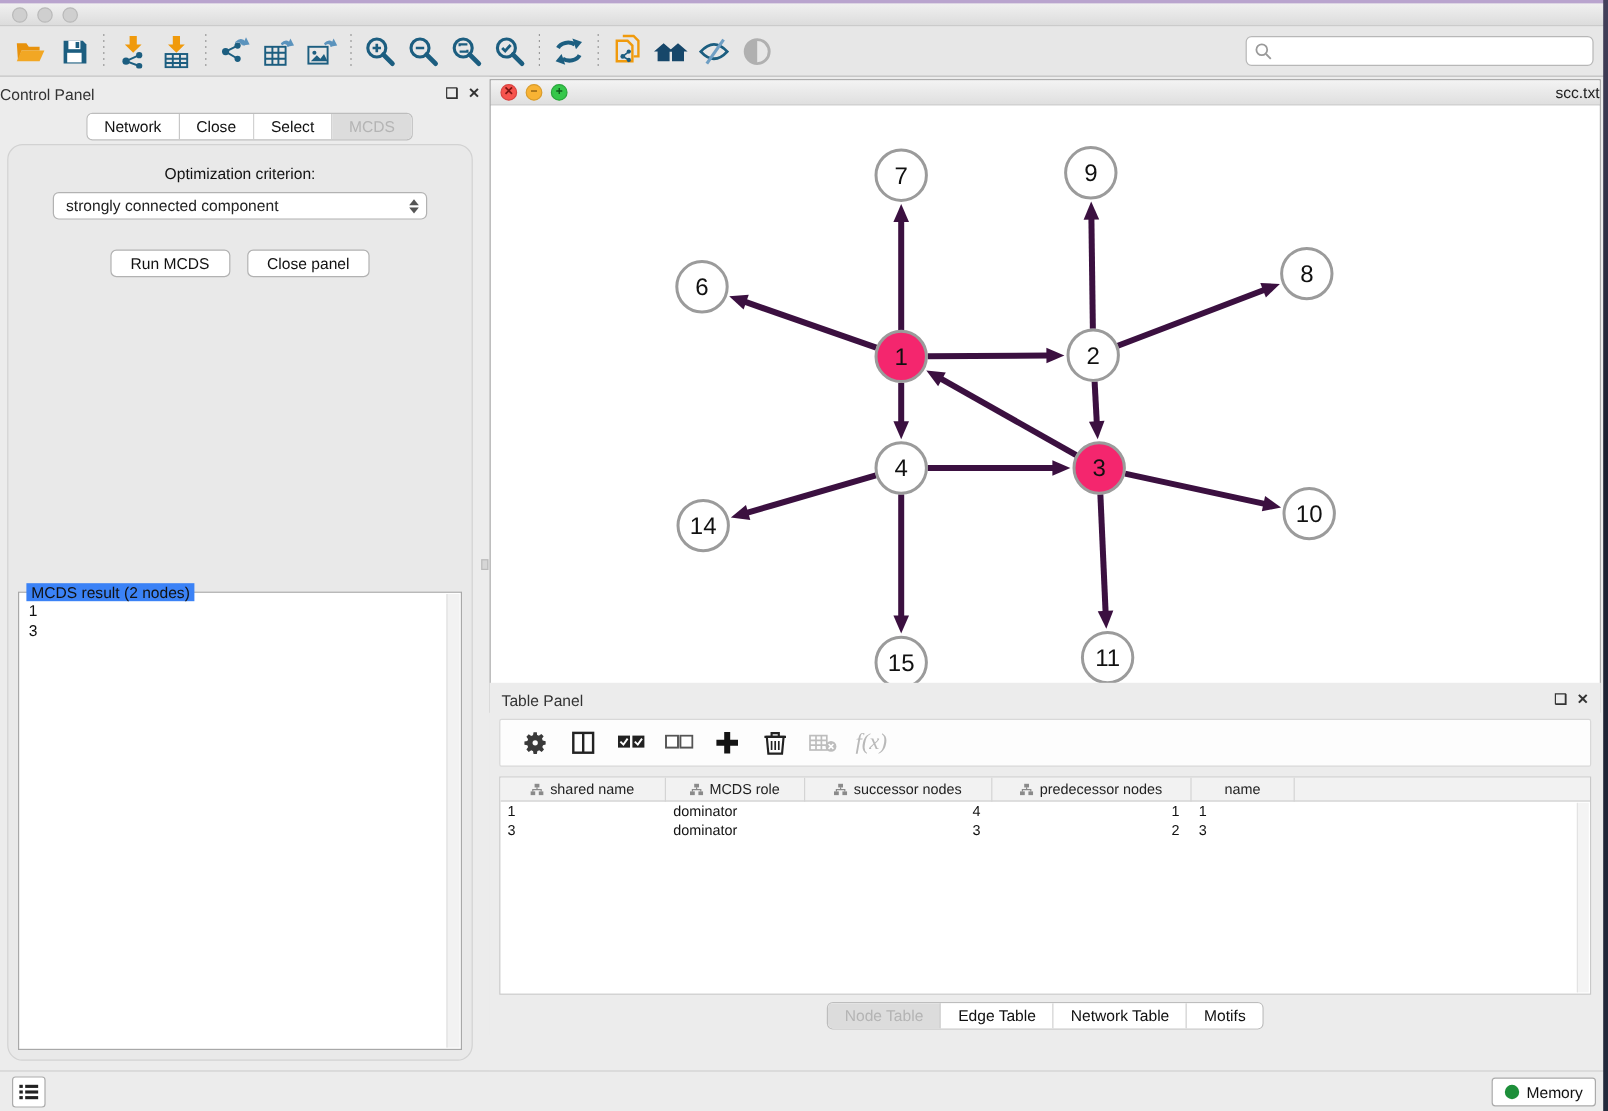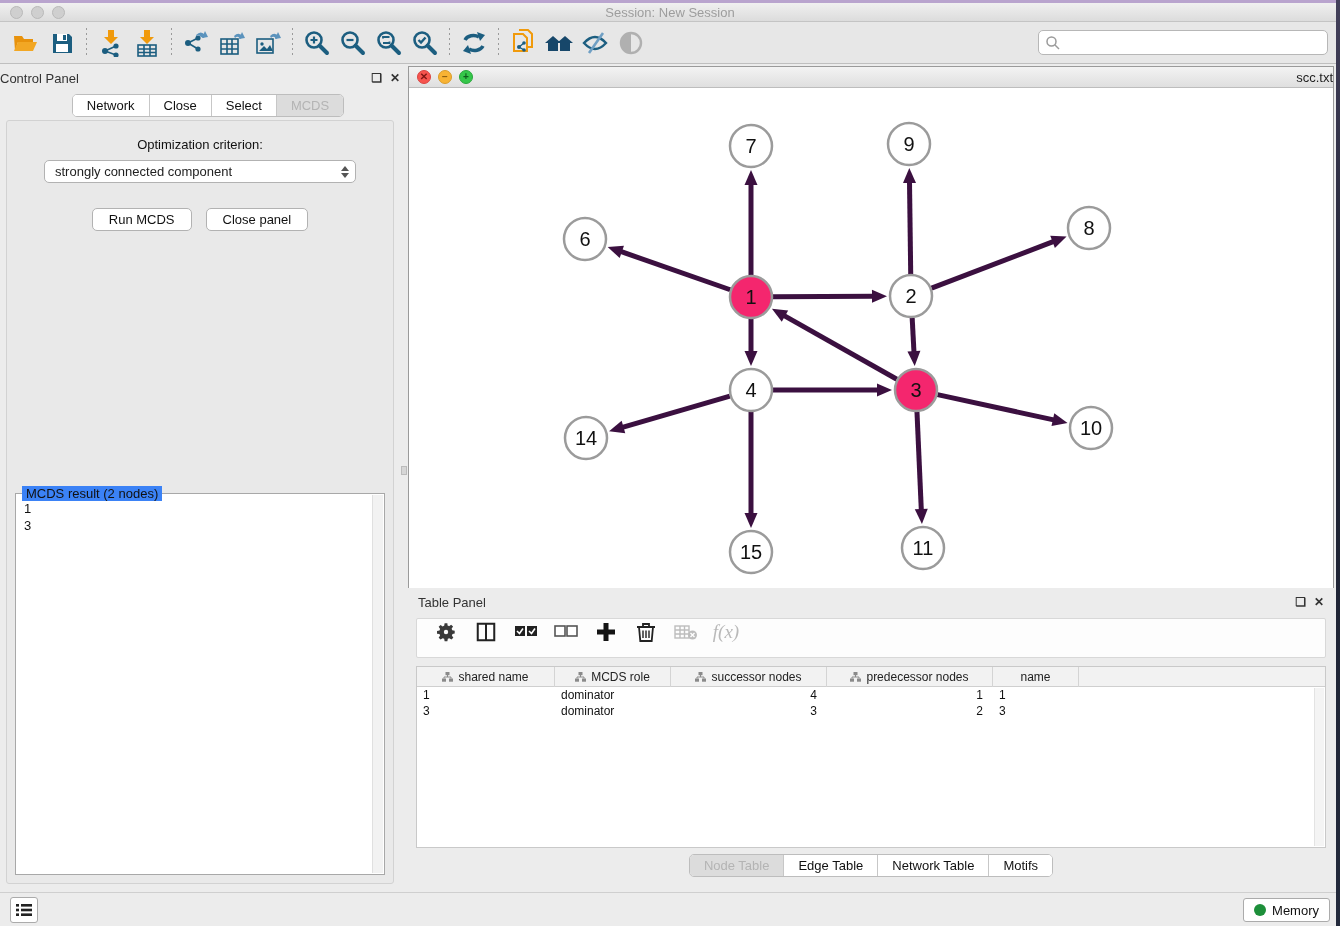"Session: New Session" div.win-title { html: <div>Session: New Session</div> -> none }
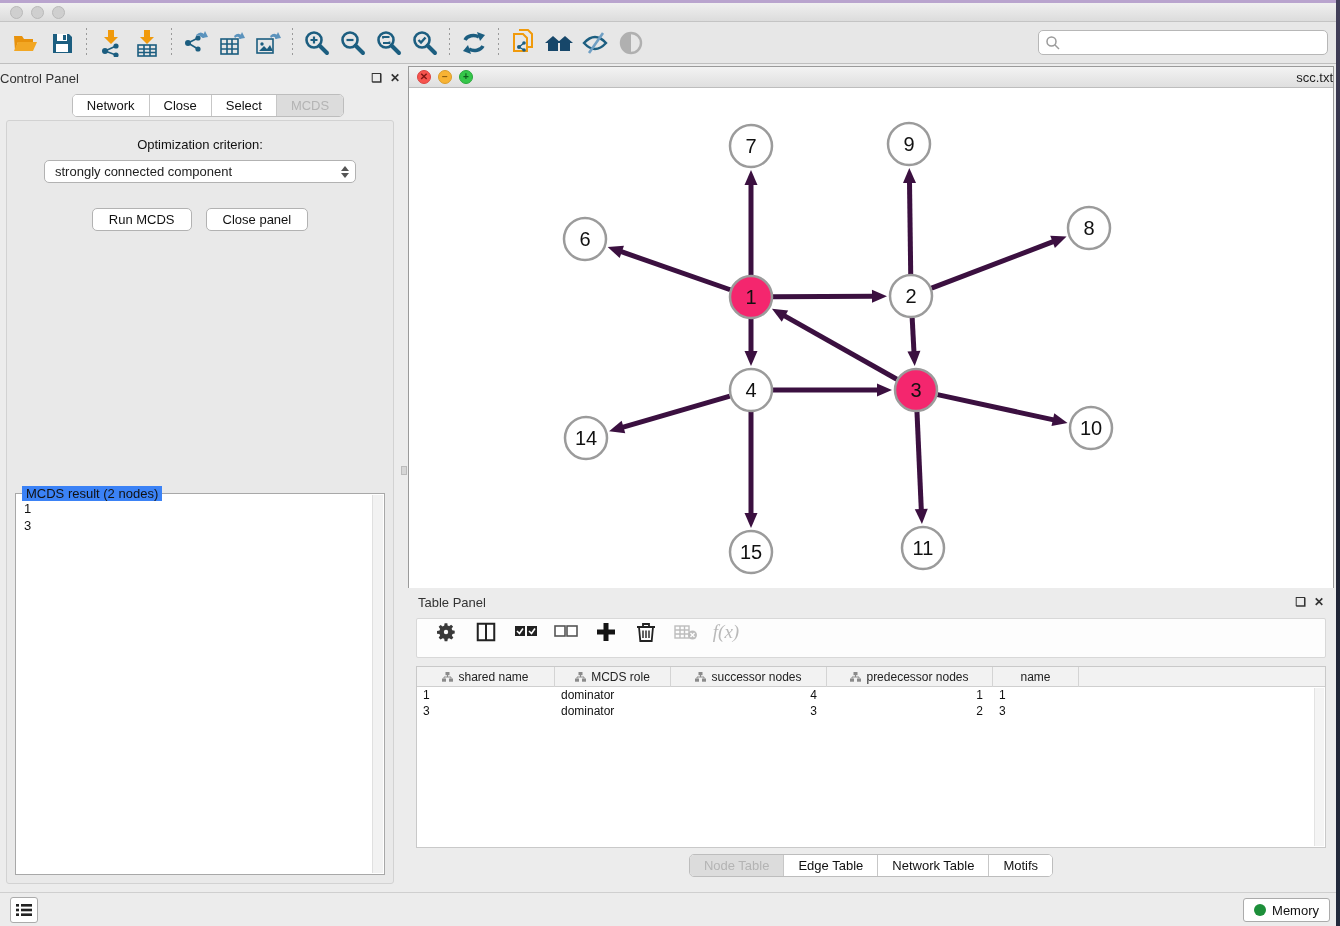"Optimization criterion:" .cp-body { border-radius: 3px -> 13px }
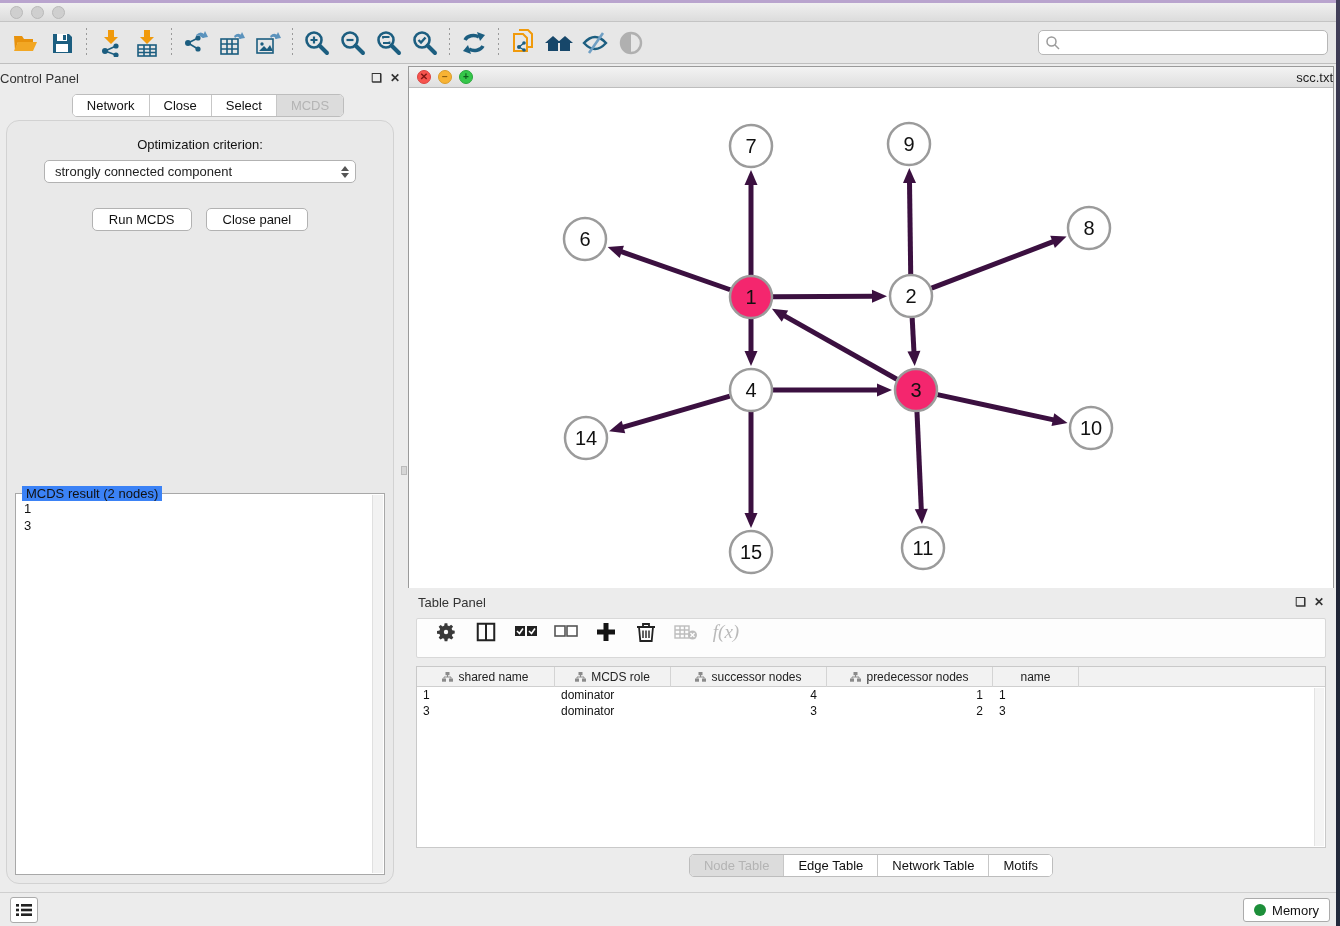"Table Panel" .table-panel { top: 588px -> 569px }
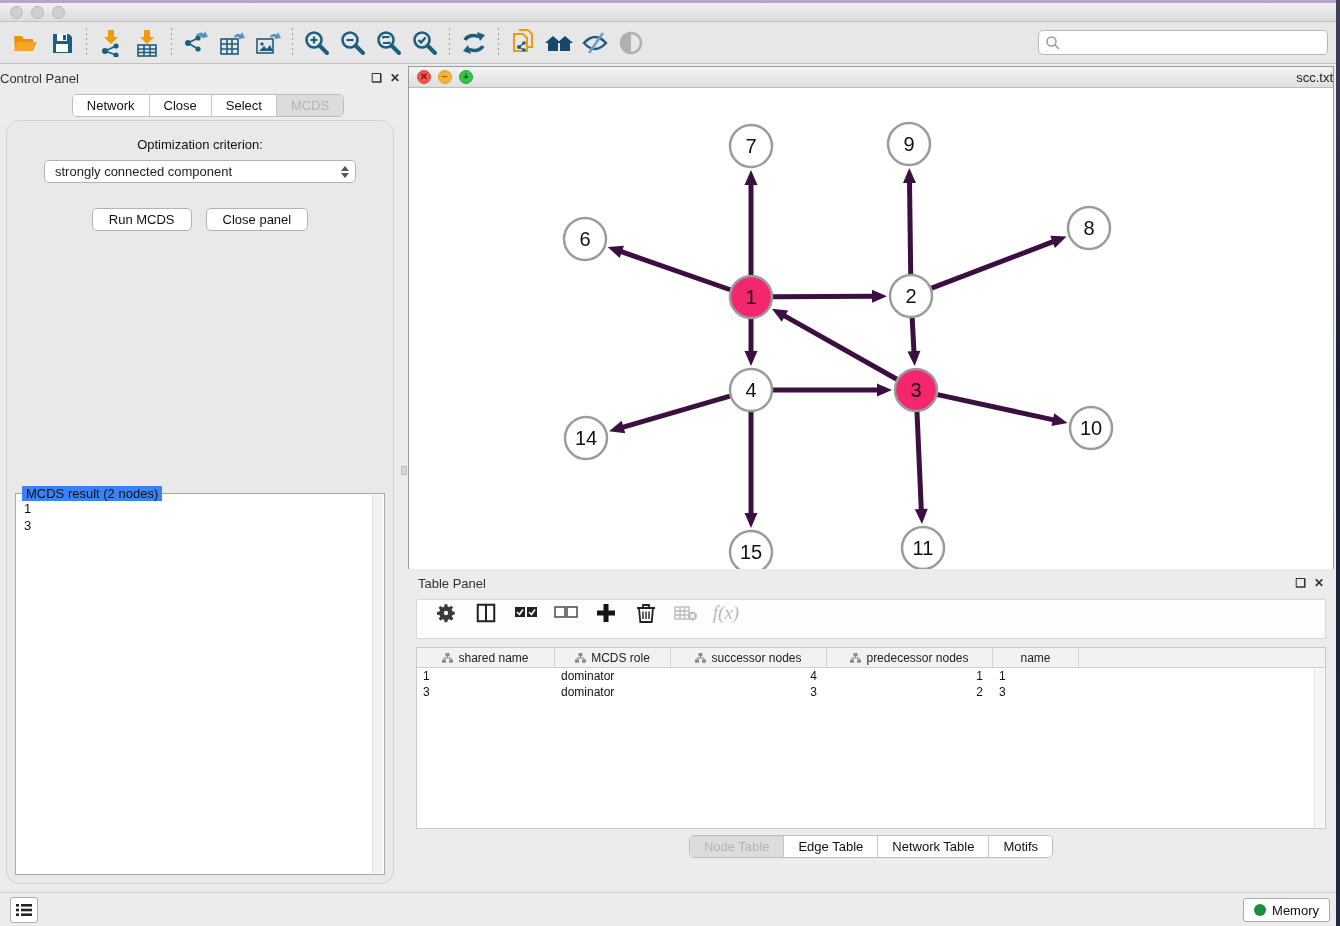"f(x)" .tp-toolbar { align-items: none -> center }
